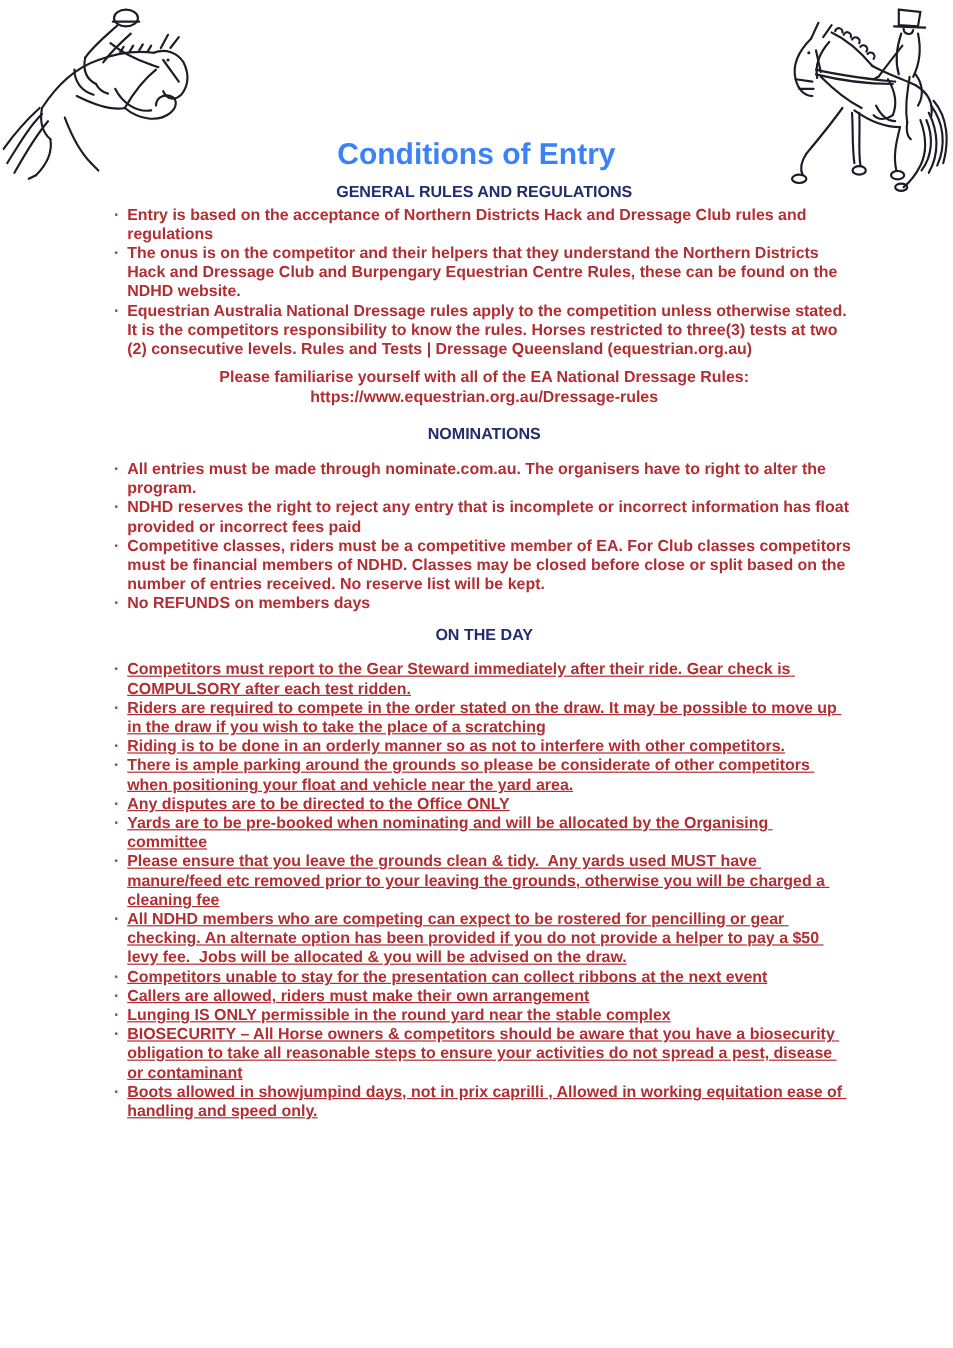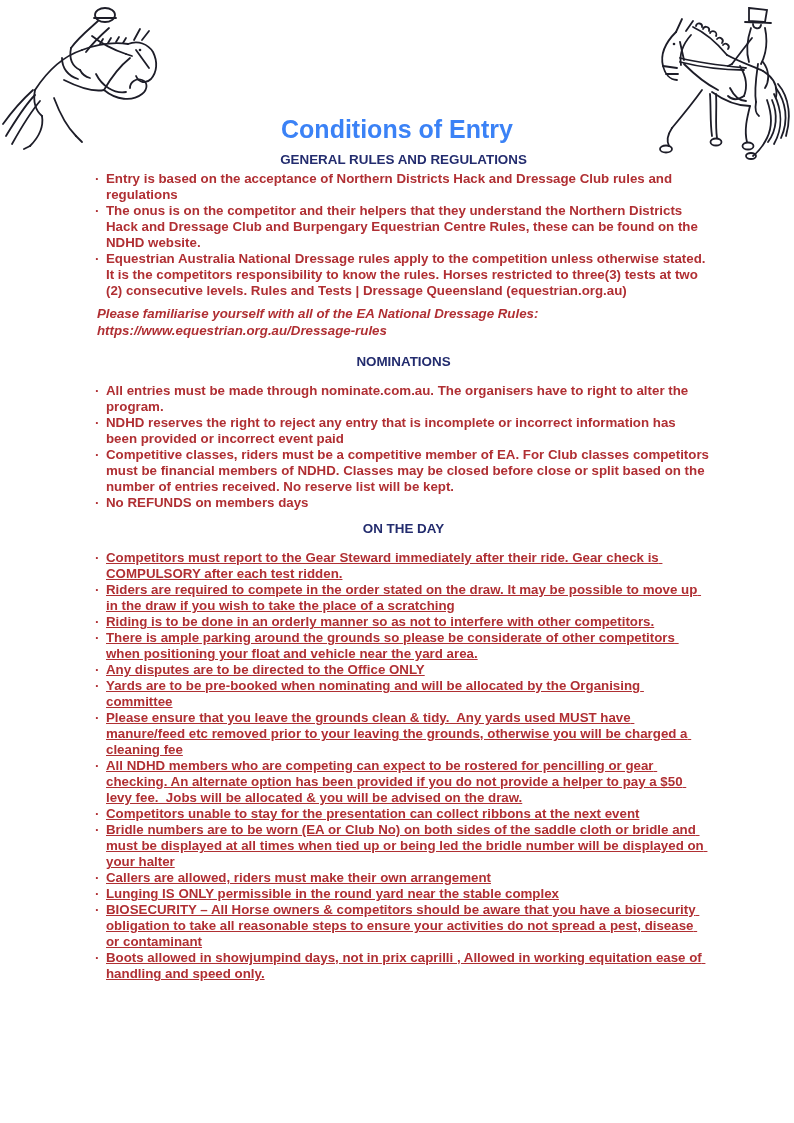"Please familiarise yourself with all" .note { font-style: italic -> none; text-align: left -> center }
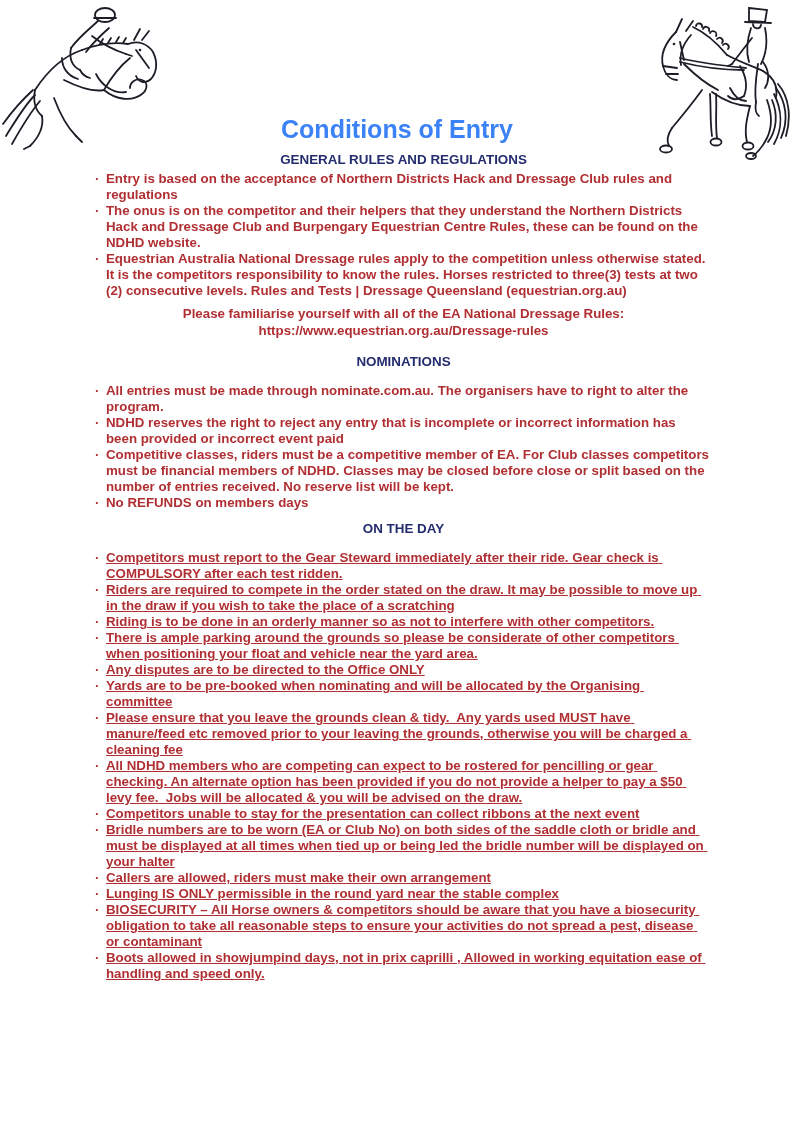"NDHD reserves the right to" li { text: been provided or incorrect event -> float provided or incorrect fees }
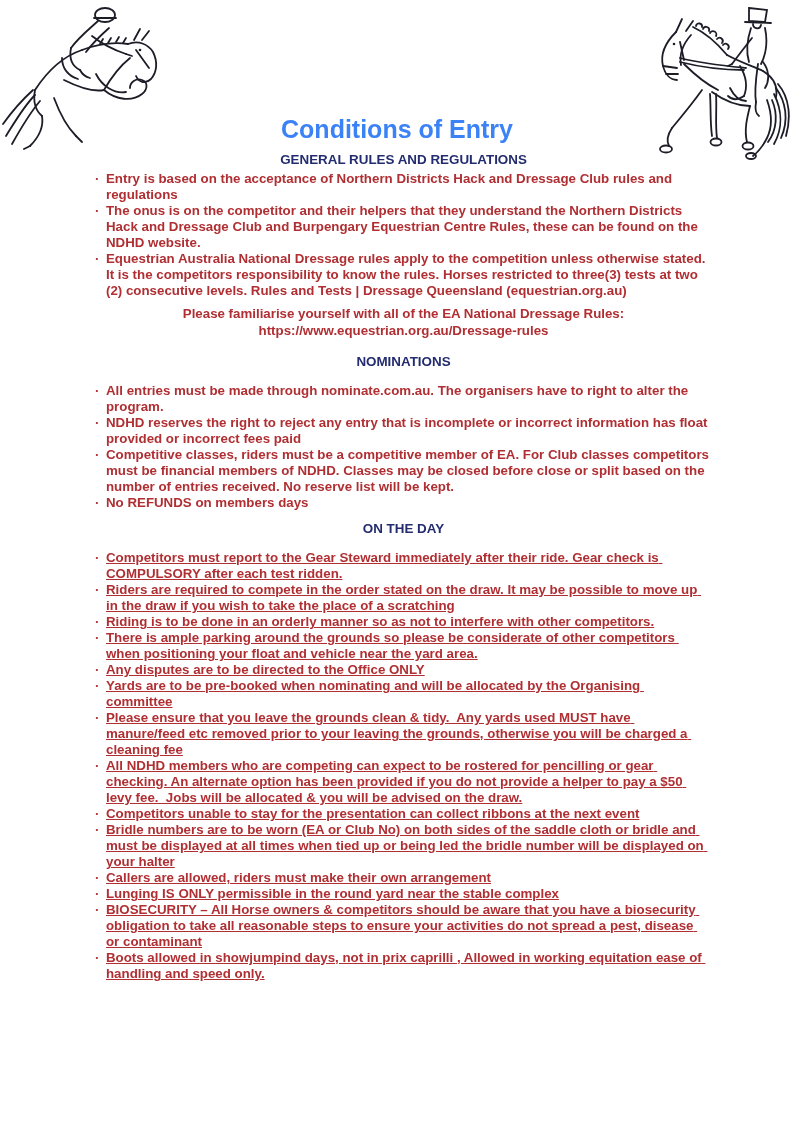"Bridle numbers are to be" li { html: <li>Bridle numbers are to be worn (EA or Club No) on both sides of the saddle cloth or bridle and must be displayed at all times when tied up or being led the bridle number will be displayed on your halter</li> -> none }
